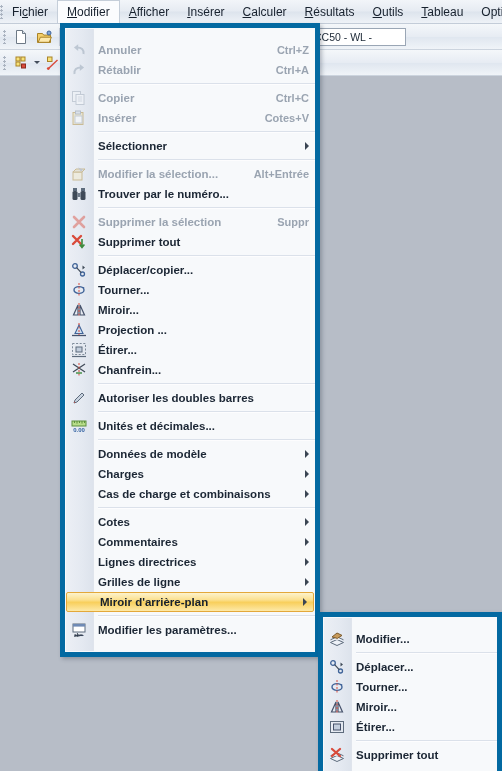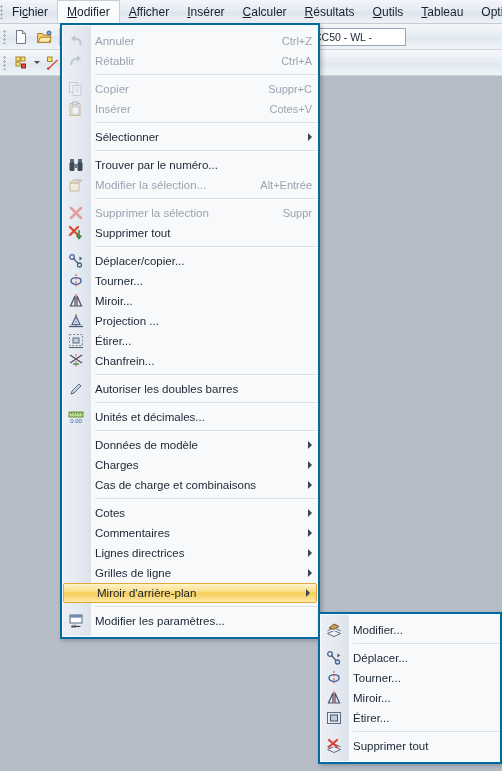"Annuler" .menu { border: 2px solid #0369a1 -> 5px solid #0369a1; font-weight: none -> bold; padding: 6px 0 -> 12px 0 }
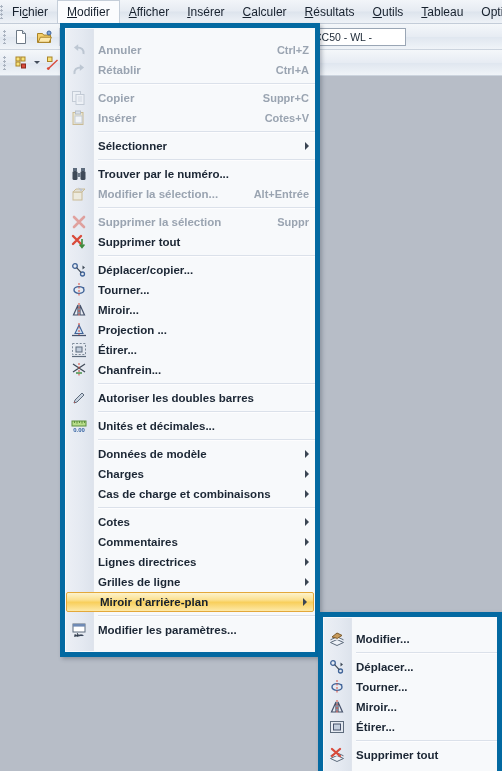"Suppr+C" span.acc { text: Suppr+C -> Ctrl+C }
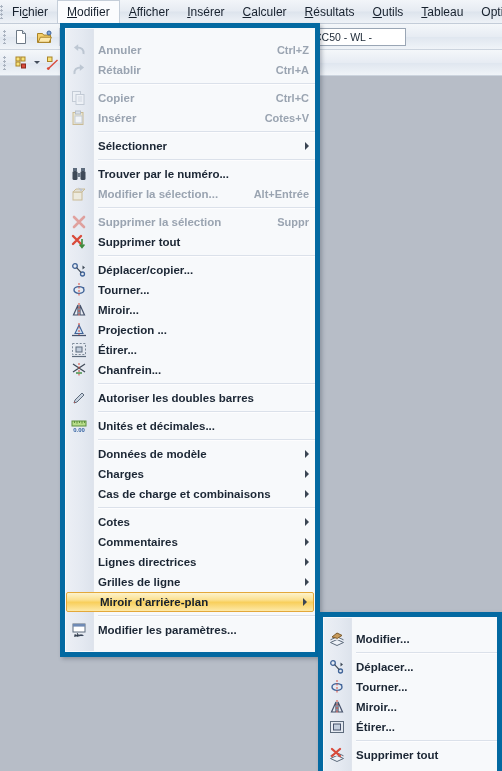"Trouver par le numéro..." div.mi { order: before "Modifier la sélection..." -> after "Modifier la sélection..." }
